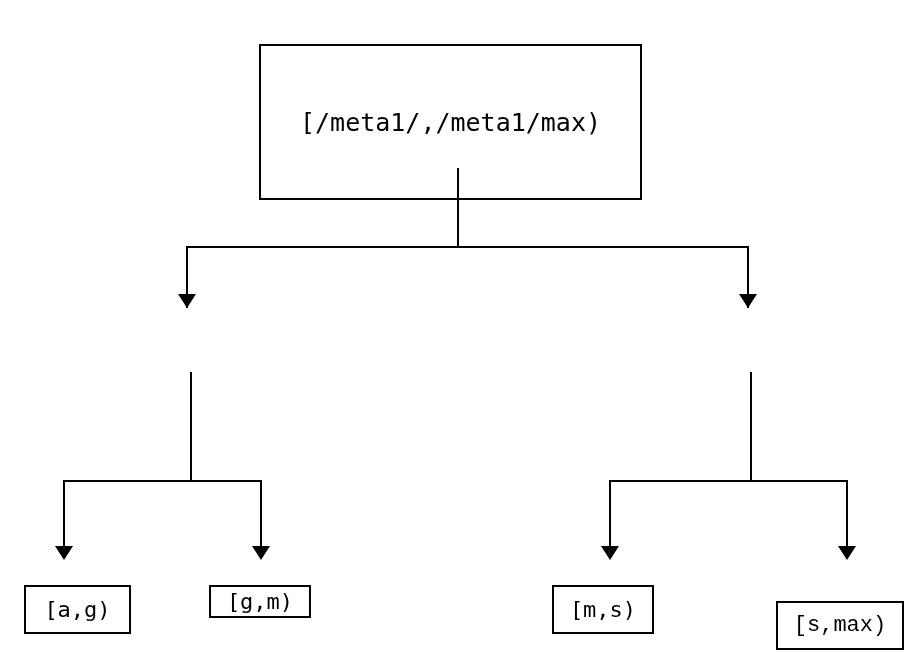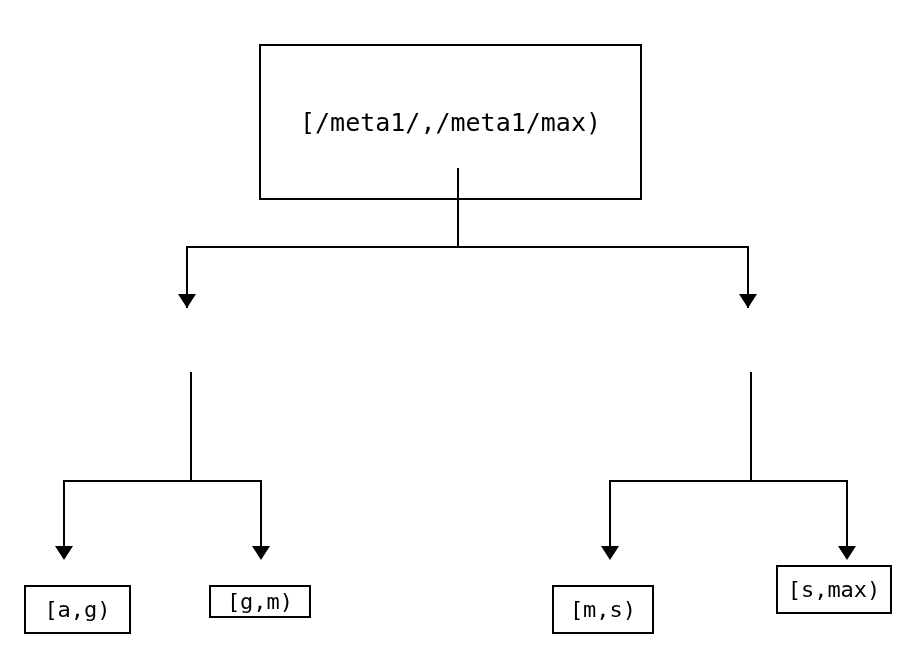"[s,max)" div.node-box { font-family: none -> Liberation Mono, monospace; top: 565px -> 601px; width: 116px -> 128px }
